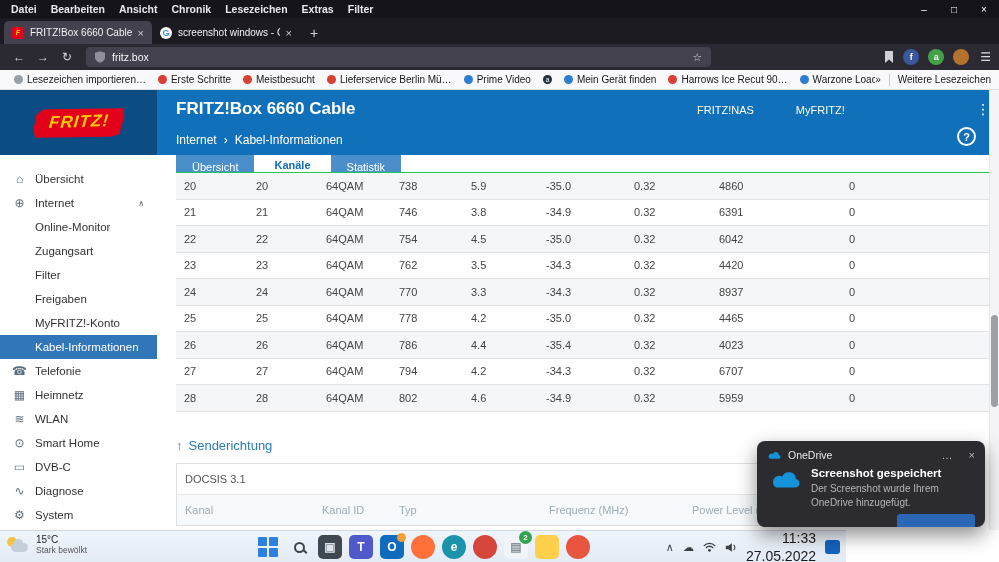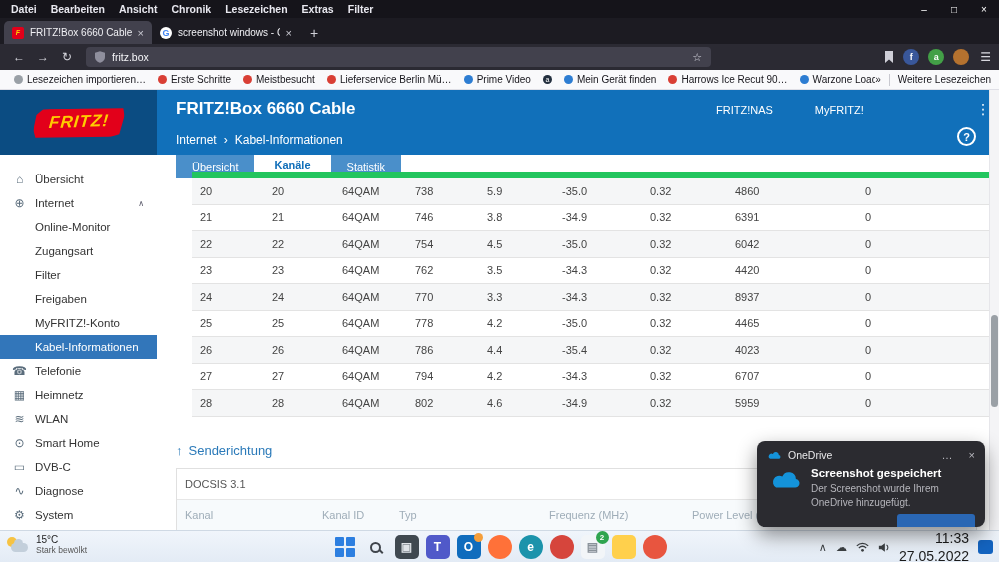"FRITZ!NAS" .hdr-links { left: 716px -> 697px }
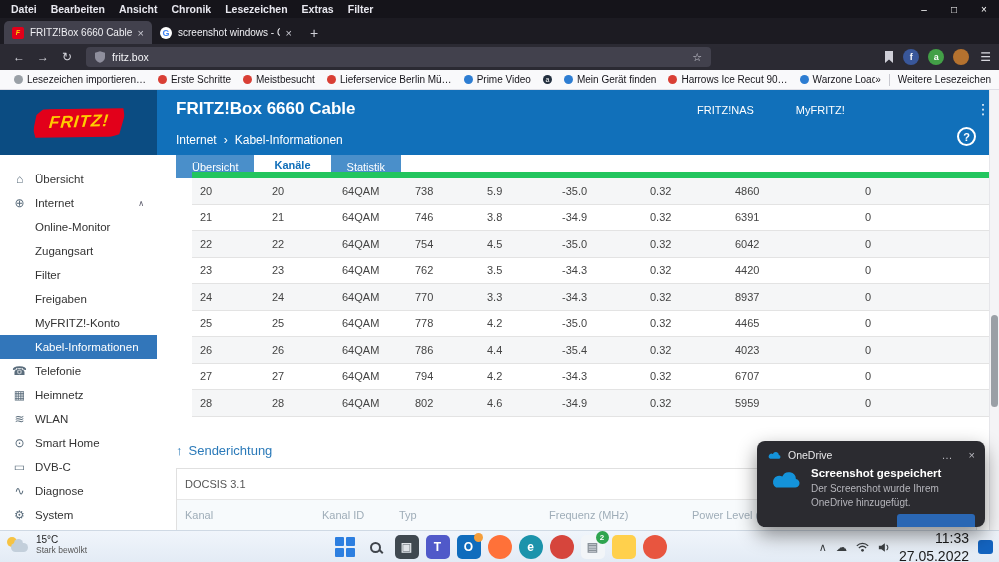"20" .chan-table { border-top: 6px solid #22c55e -> 1px solid #22c55e; margin-left: 16px -> none }
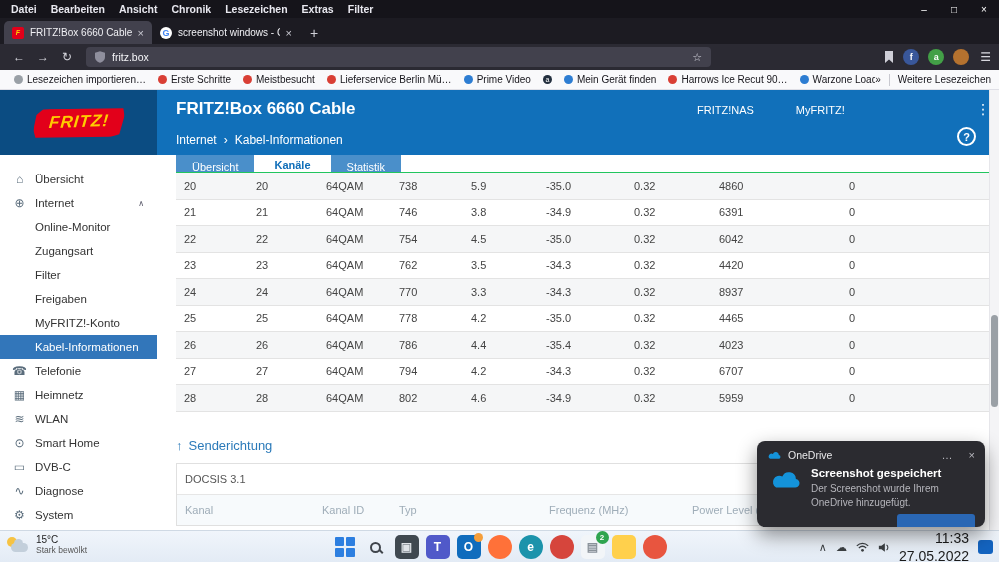"15°C" .taskbar { width: 999px -> 846px }
